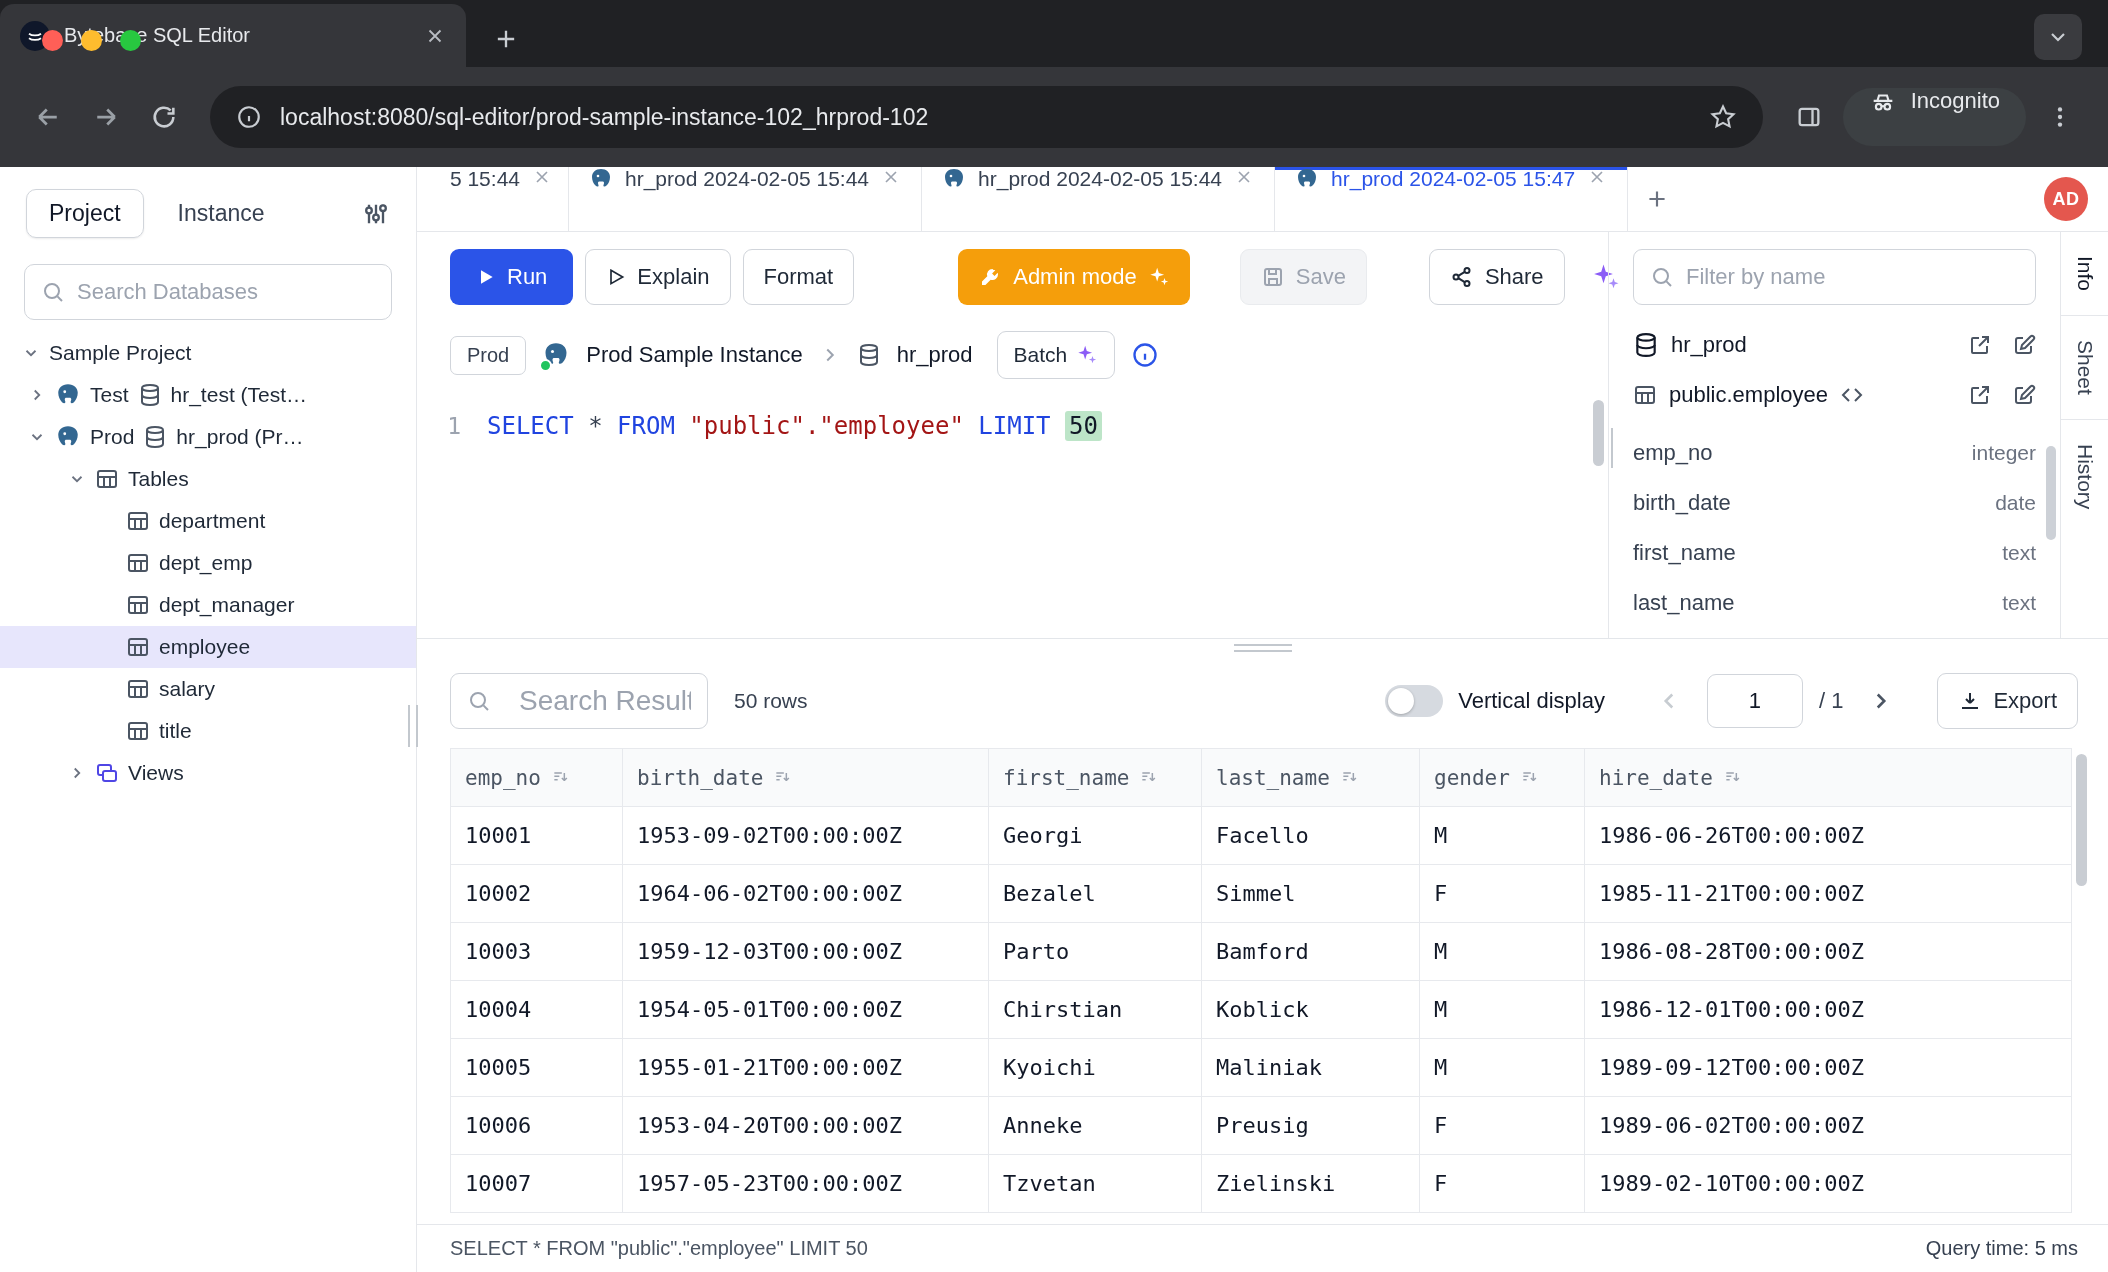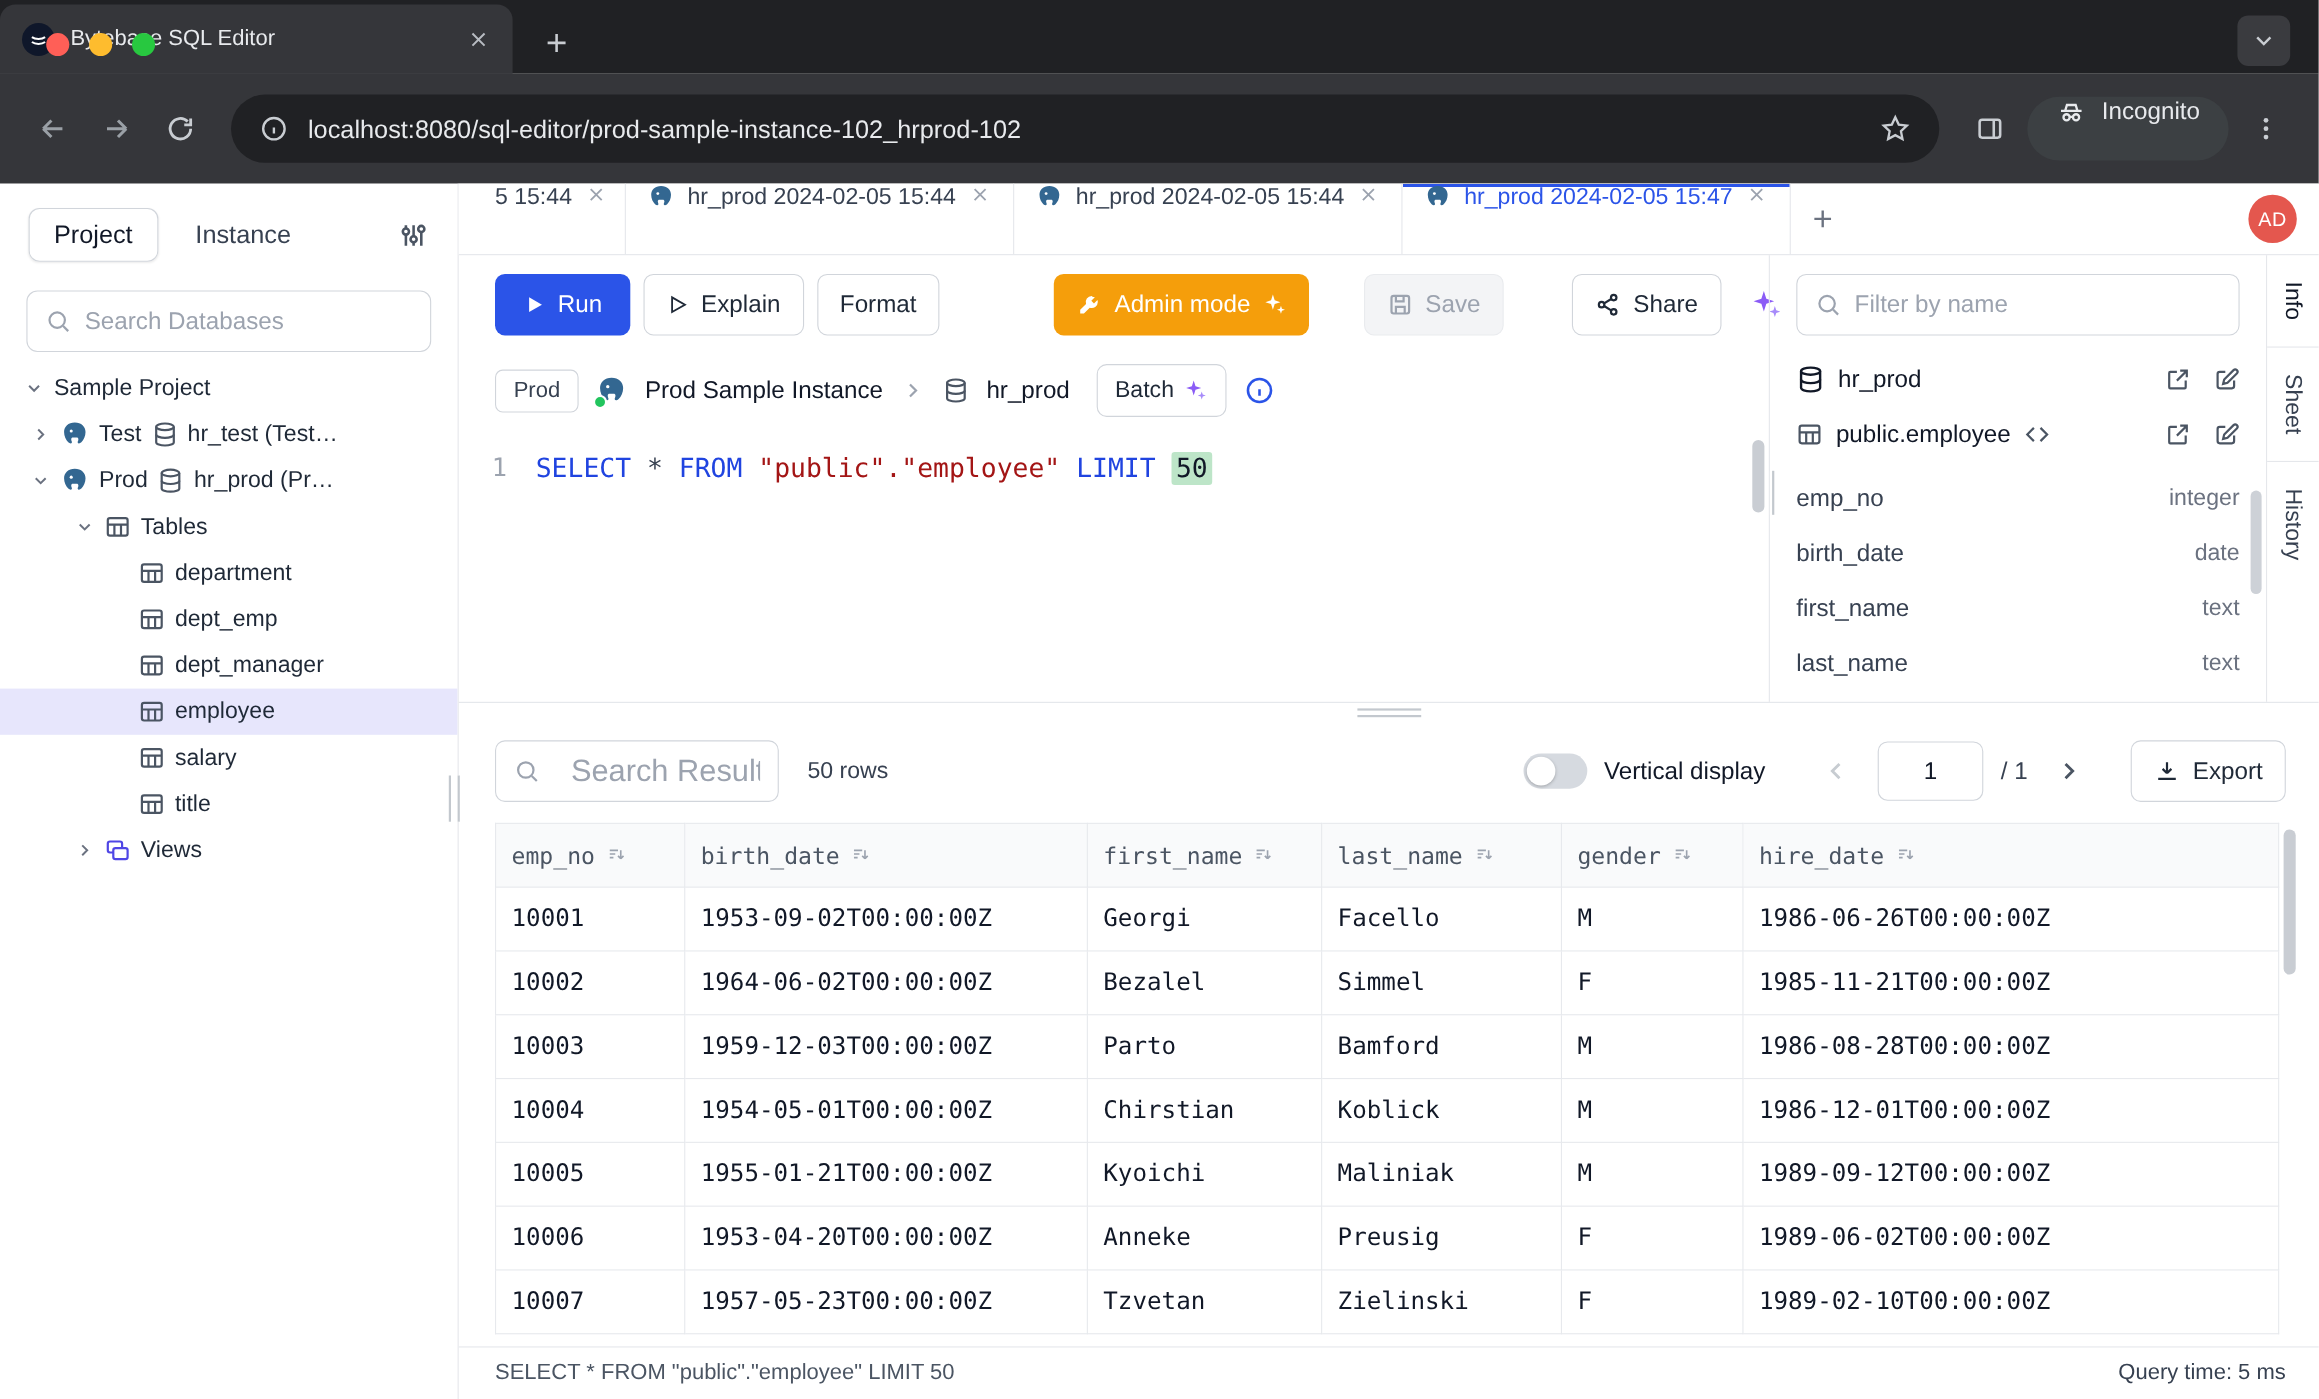"AD" .avatar { font-weight: 400 -> 700 }
